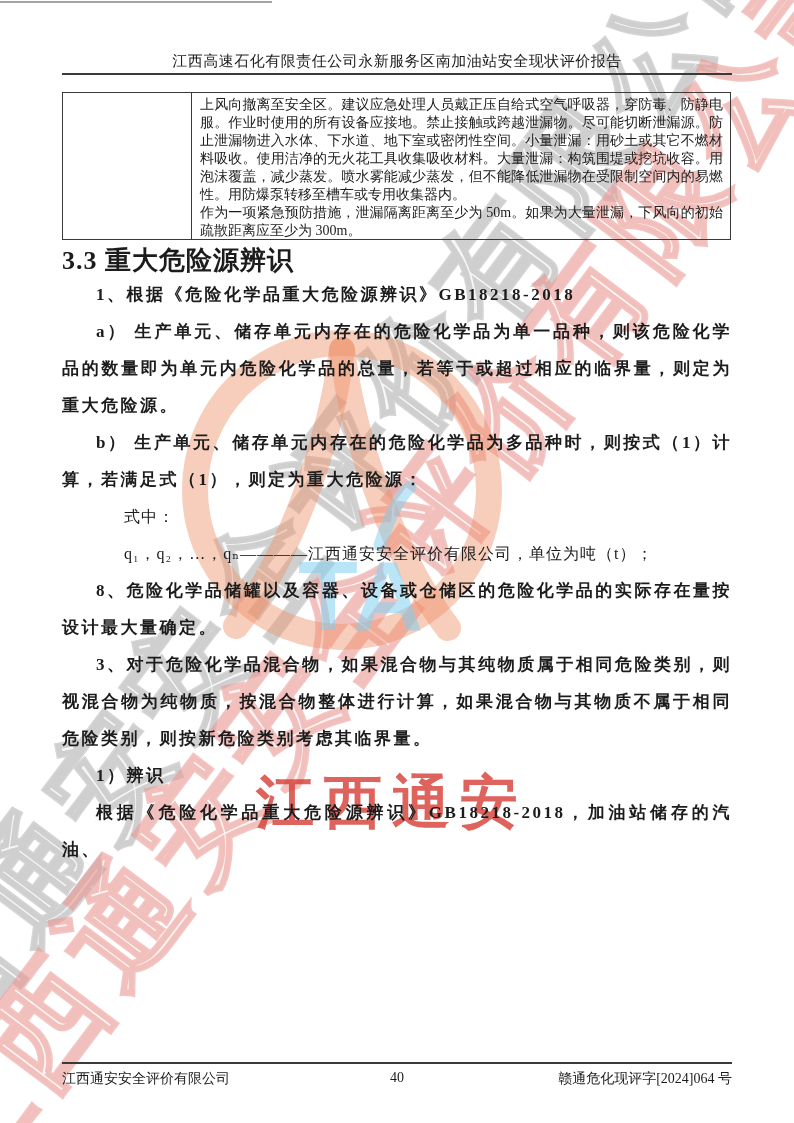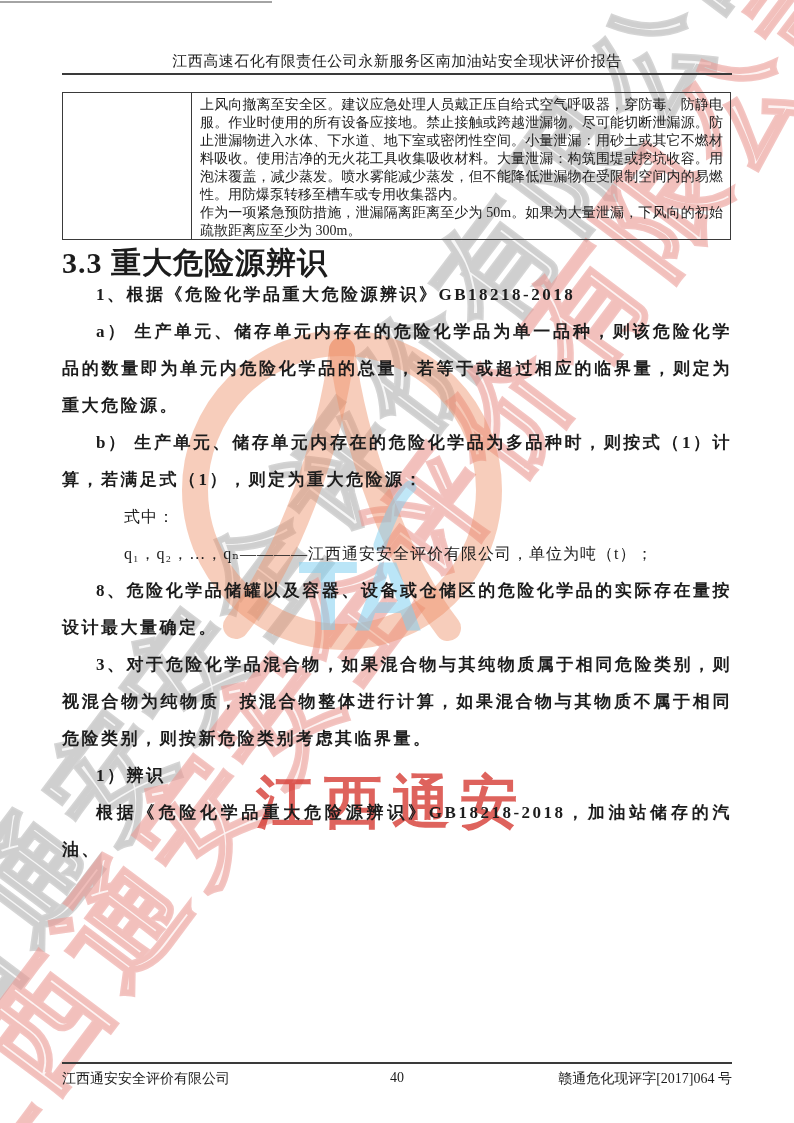"3.3 重大危险源辨识" .section-heading { font-size: 30px -> 26px }
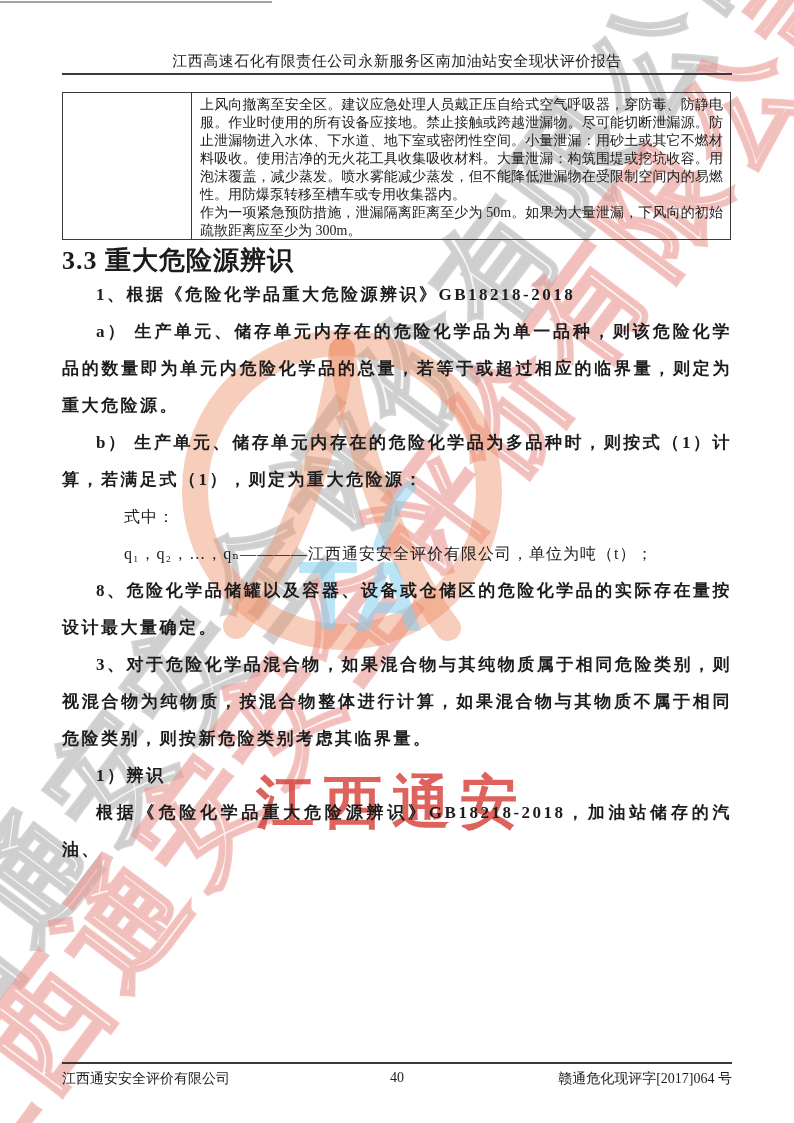"赣通危化现评字[2017]064 号" span.f-right { text: 2017 -> 2024 }
